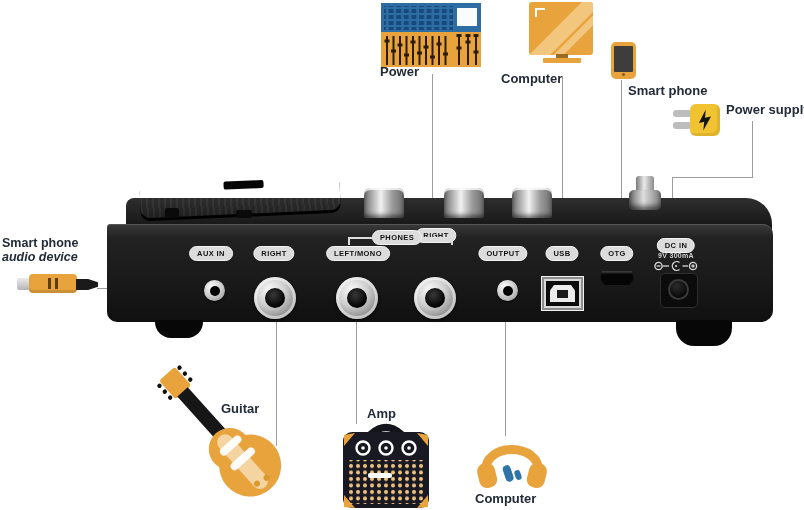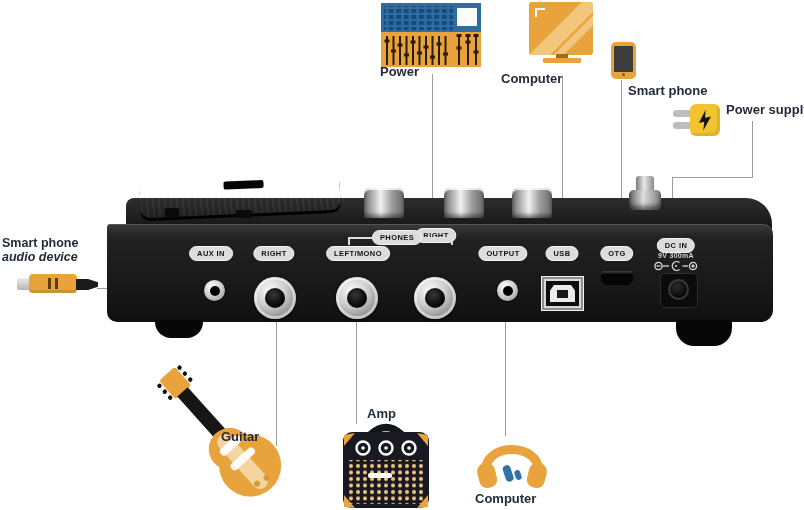"Guitar" div.abs { margin-top: 28px -> none }
